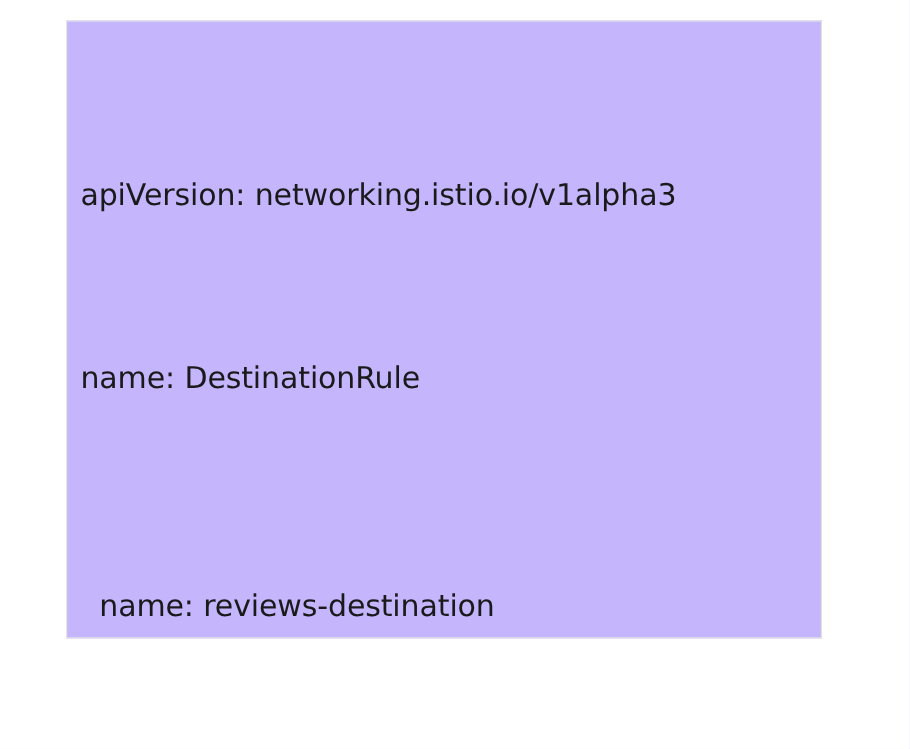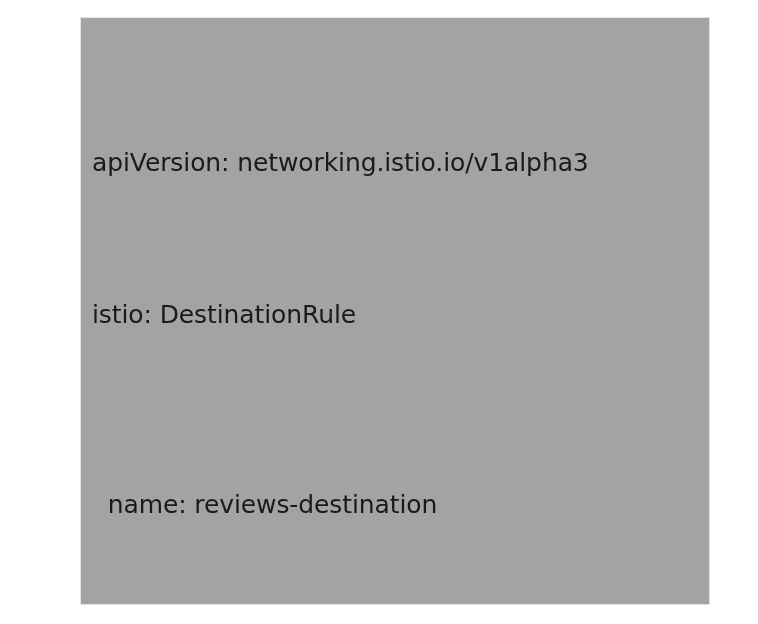"apiVersion: networking.istio.io/v1alpha3" #yaml-card { background: #a3a3a3 -> #c4b5fd; height: 588px -> 515px; left: 80px -> 55px }
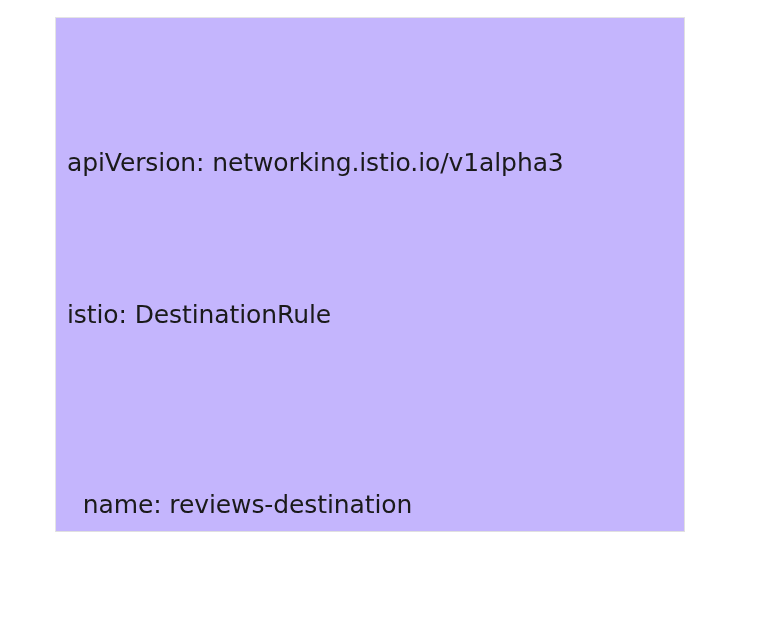"istio: DestinationRule" span.yline { text: istio -> name }
